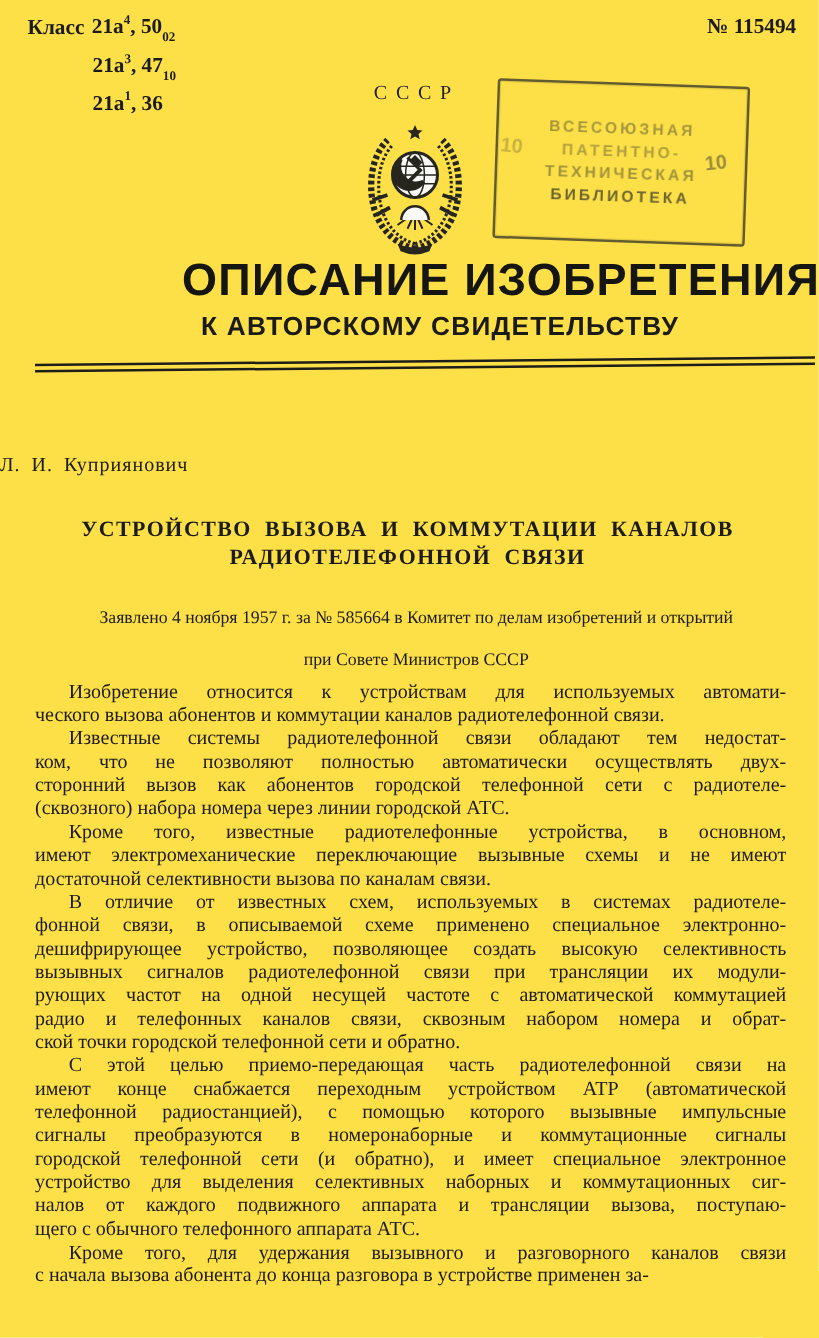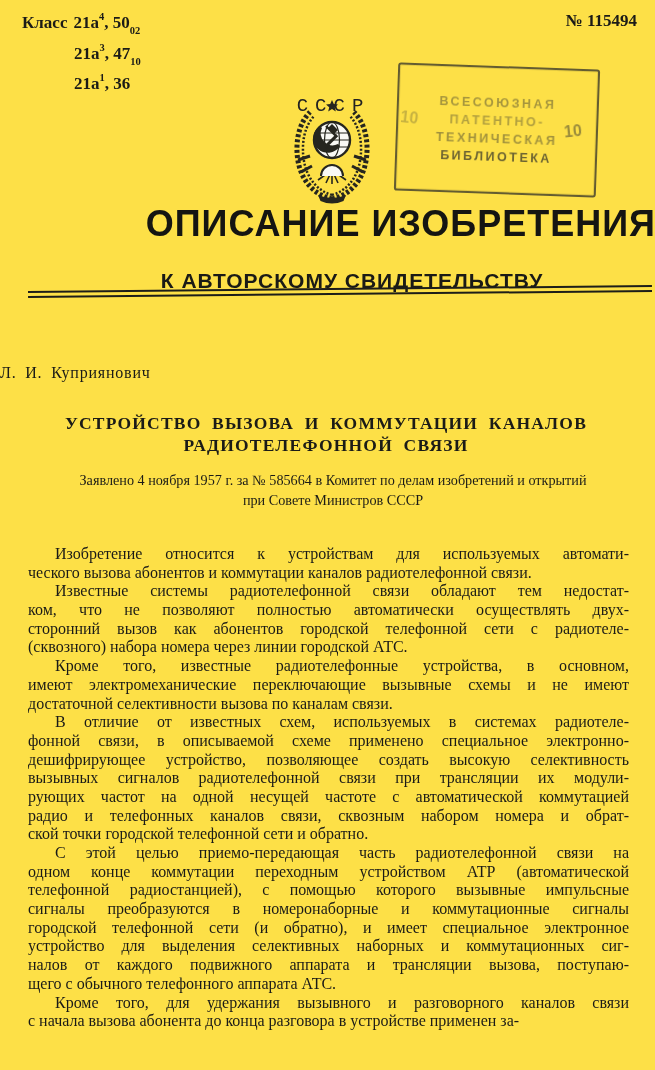"СССР" .country { font-family: Liberation Mono, monospace -> Liberation Serif, serif; font-size: 19px -> 16px; margin-top: 29px -> none }
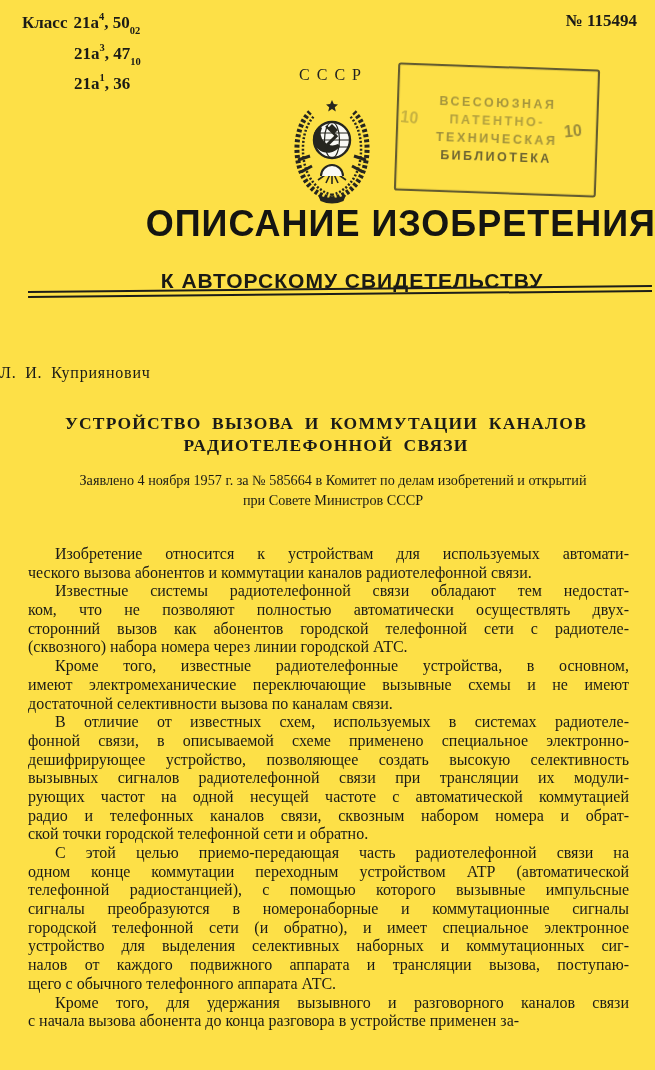"К АВТОРСКОМУ СВИДЕТЕЛЬСТВУ" .sub-title { margin-top: 19px -> none }
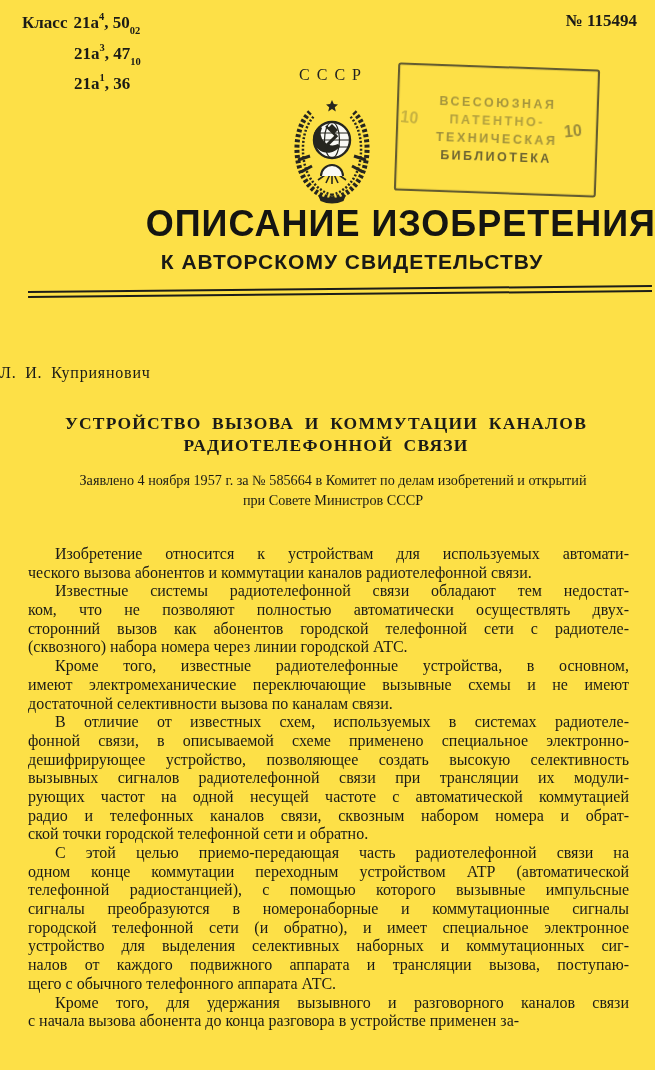"Заявлено 4 ноября 1957 г." .filing div { margin-top: none -> 14px }
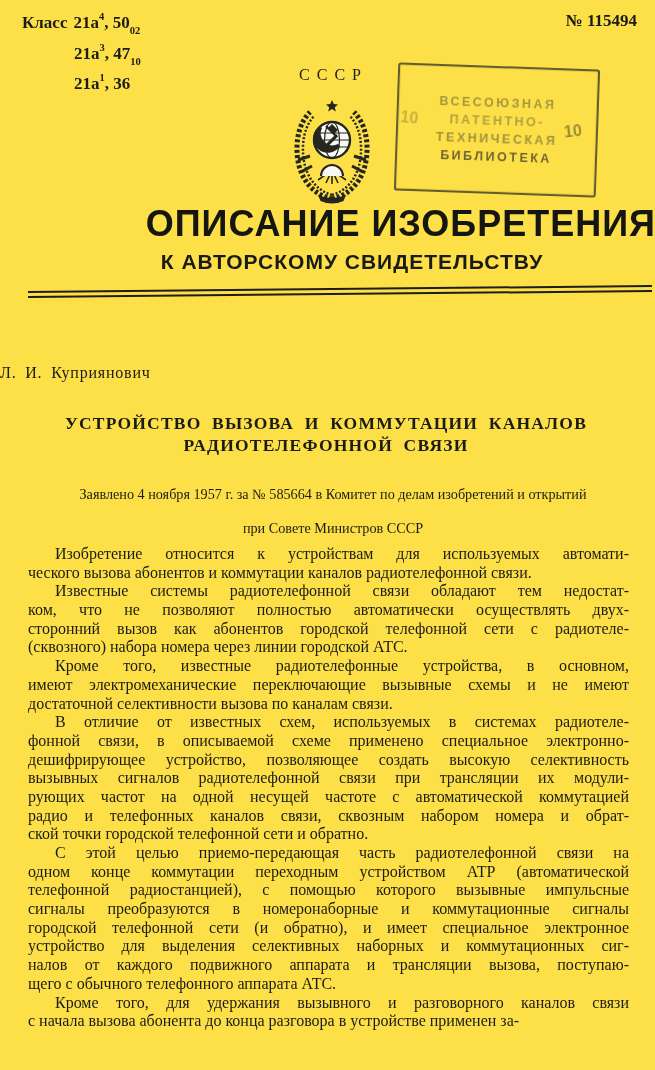"одном конце коммутации переходным" div.bline { text: одном конце коммутации -> имеют конце снабжается }
